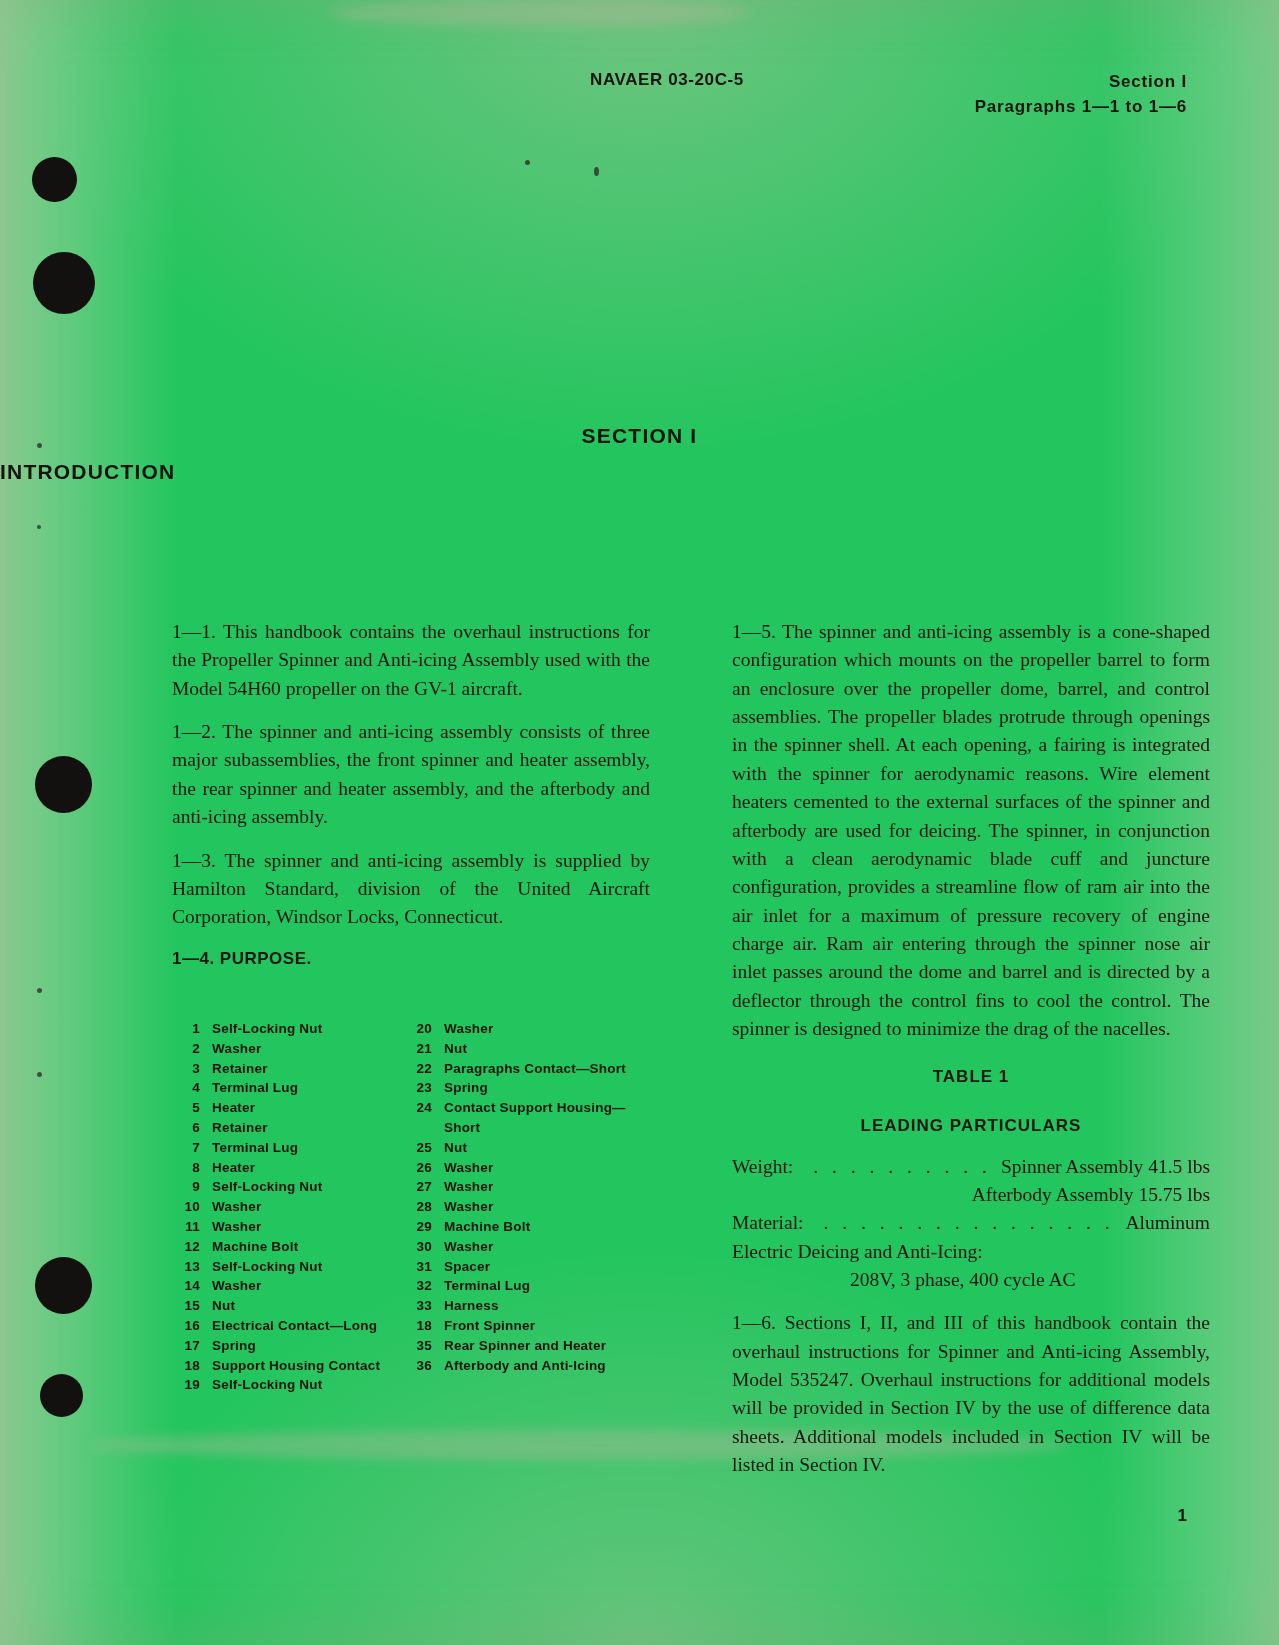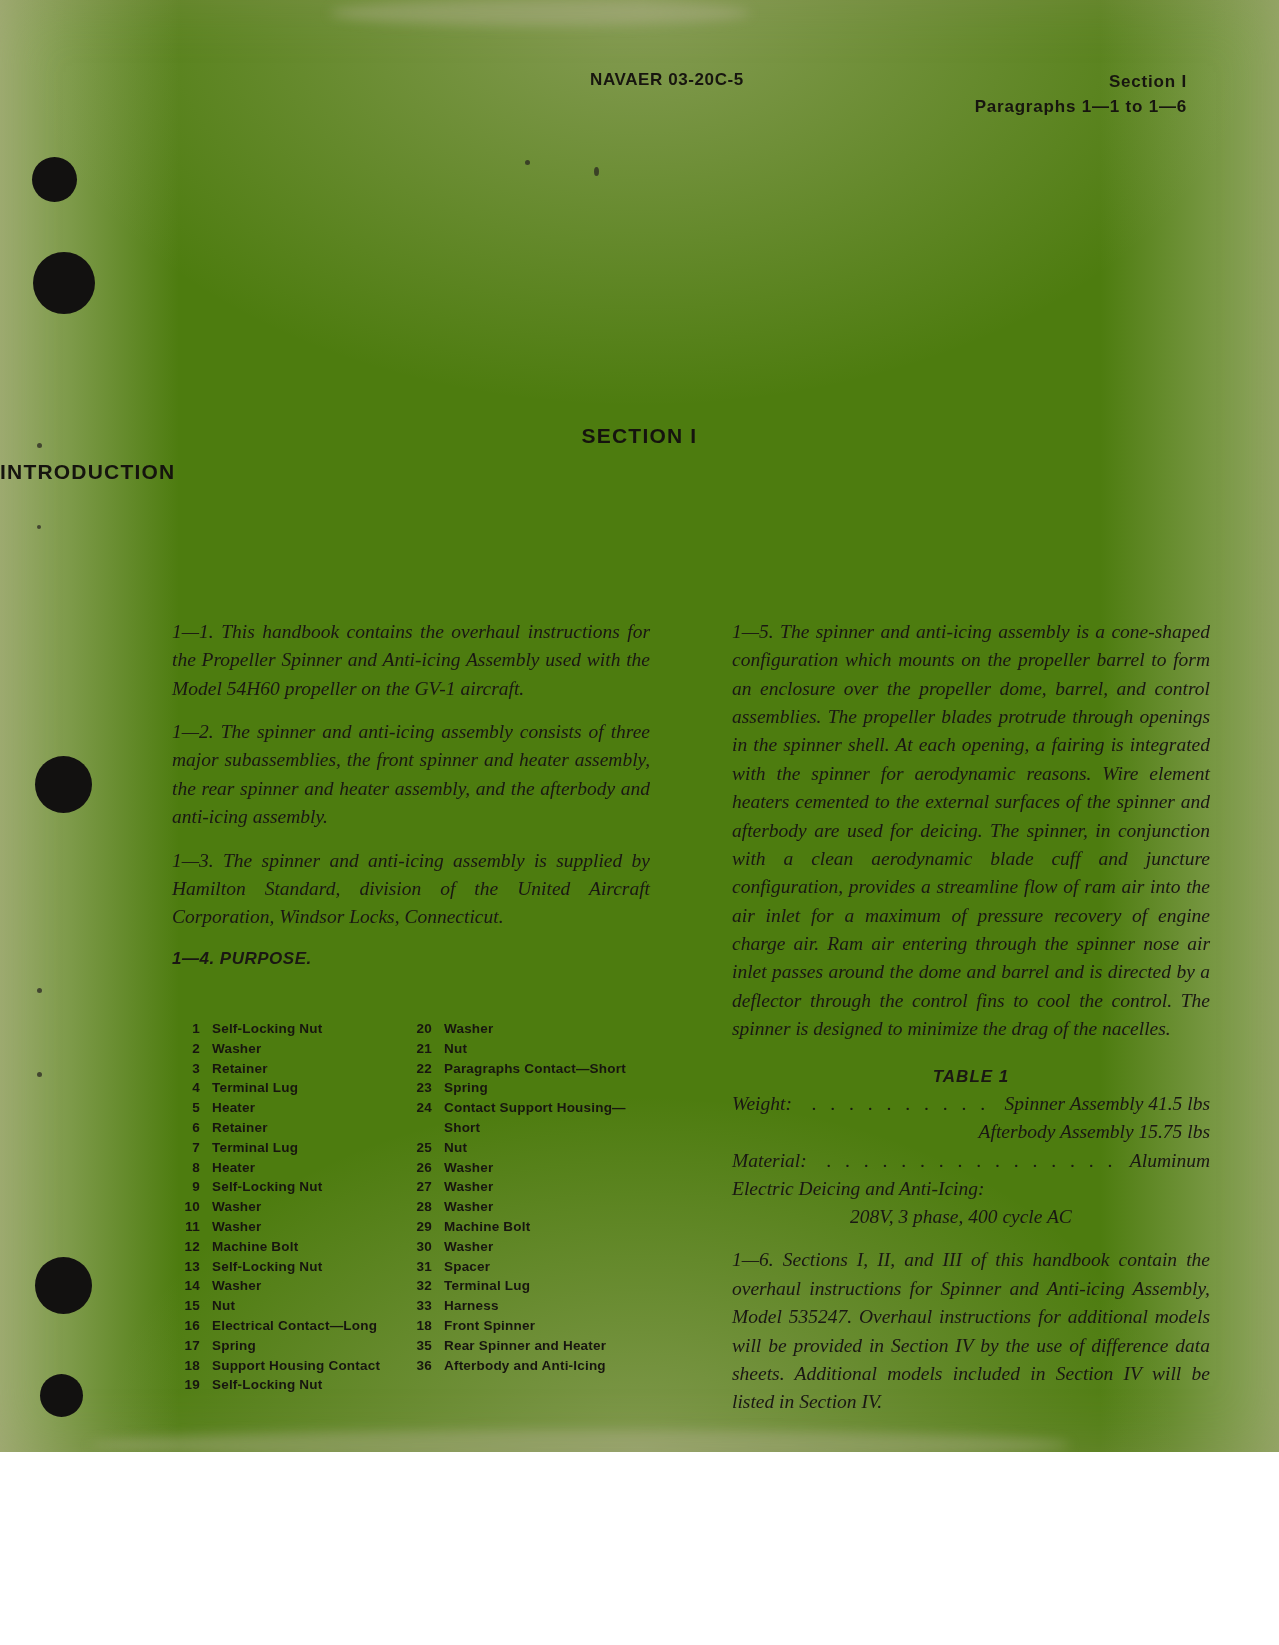"NAVAER 03-20C-5" .page { background: #4d7c0f -> #22c55e; height: 1452px -> 1645px }
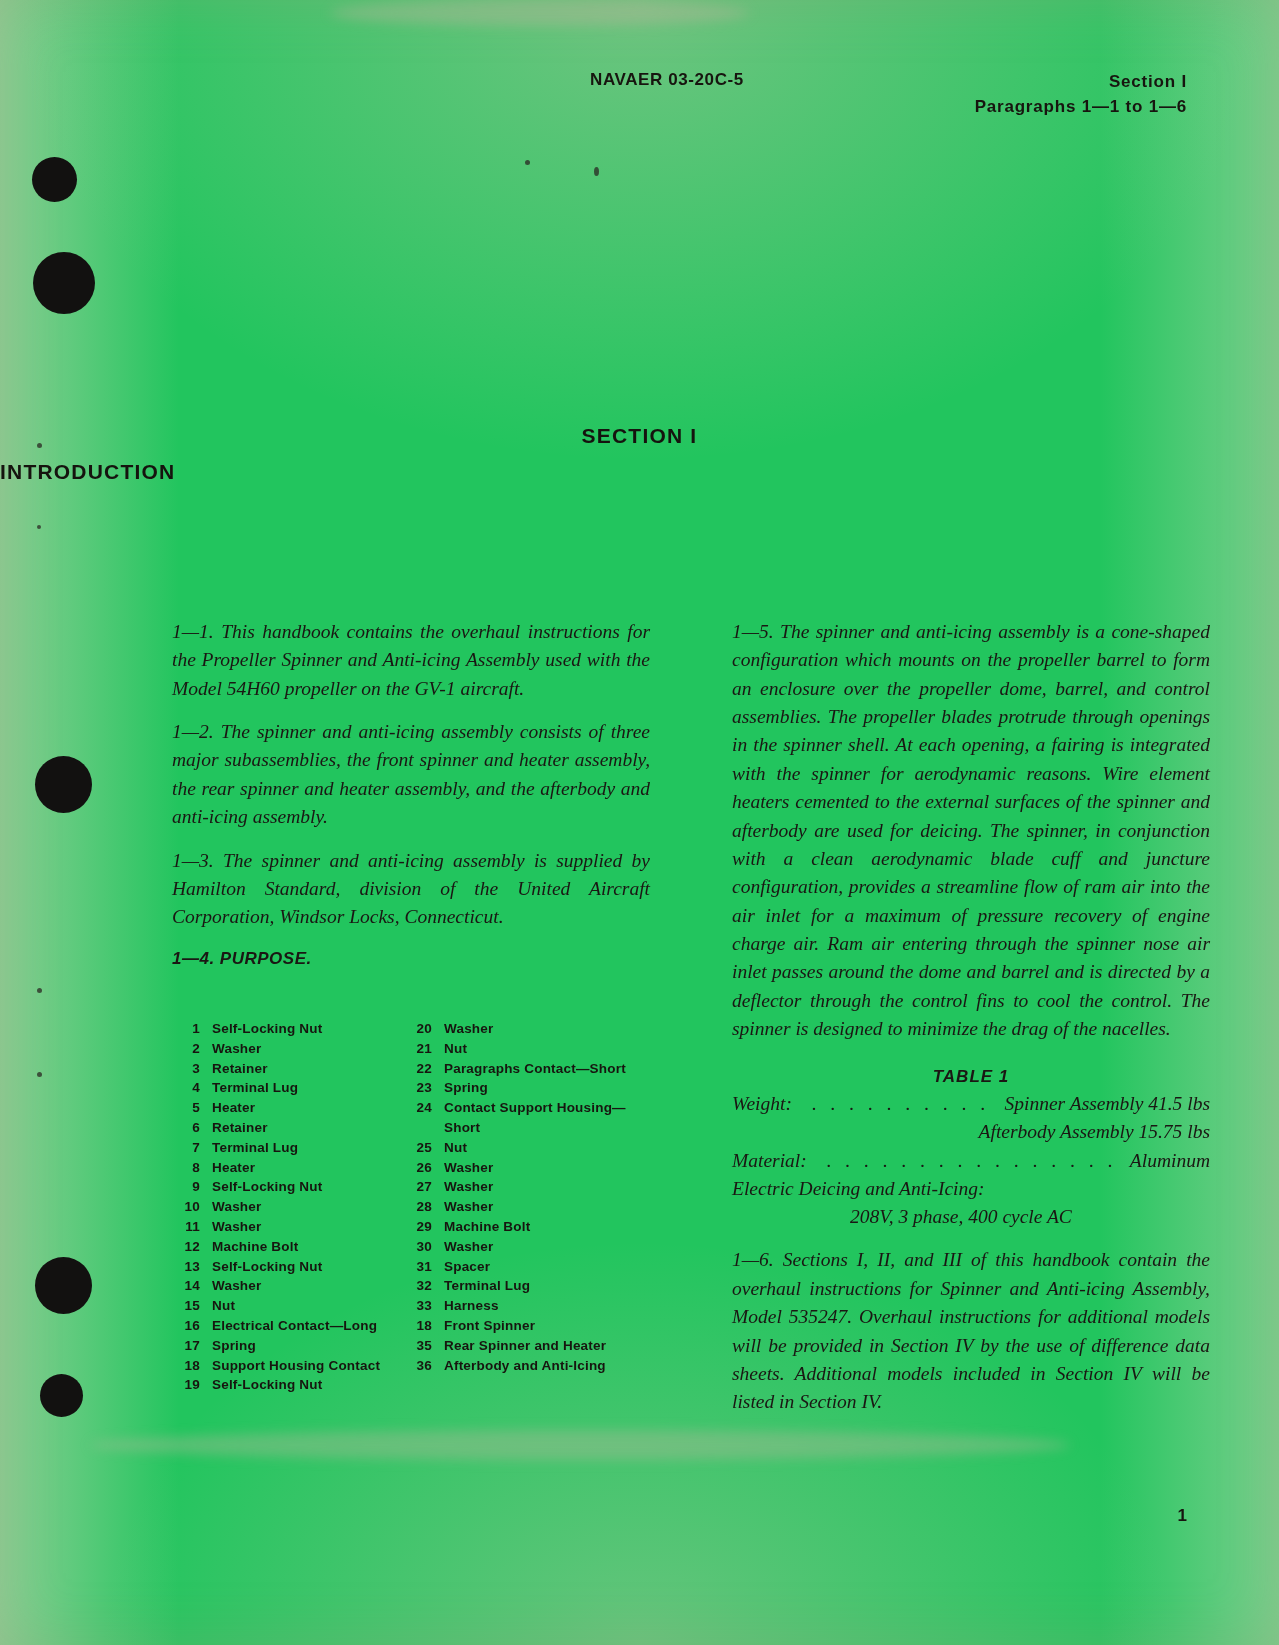"1—1. This handbook contains the" .col { font-style: italic -> none }
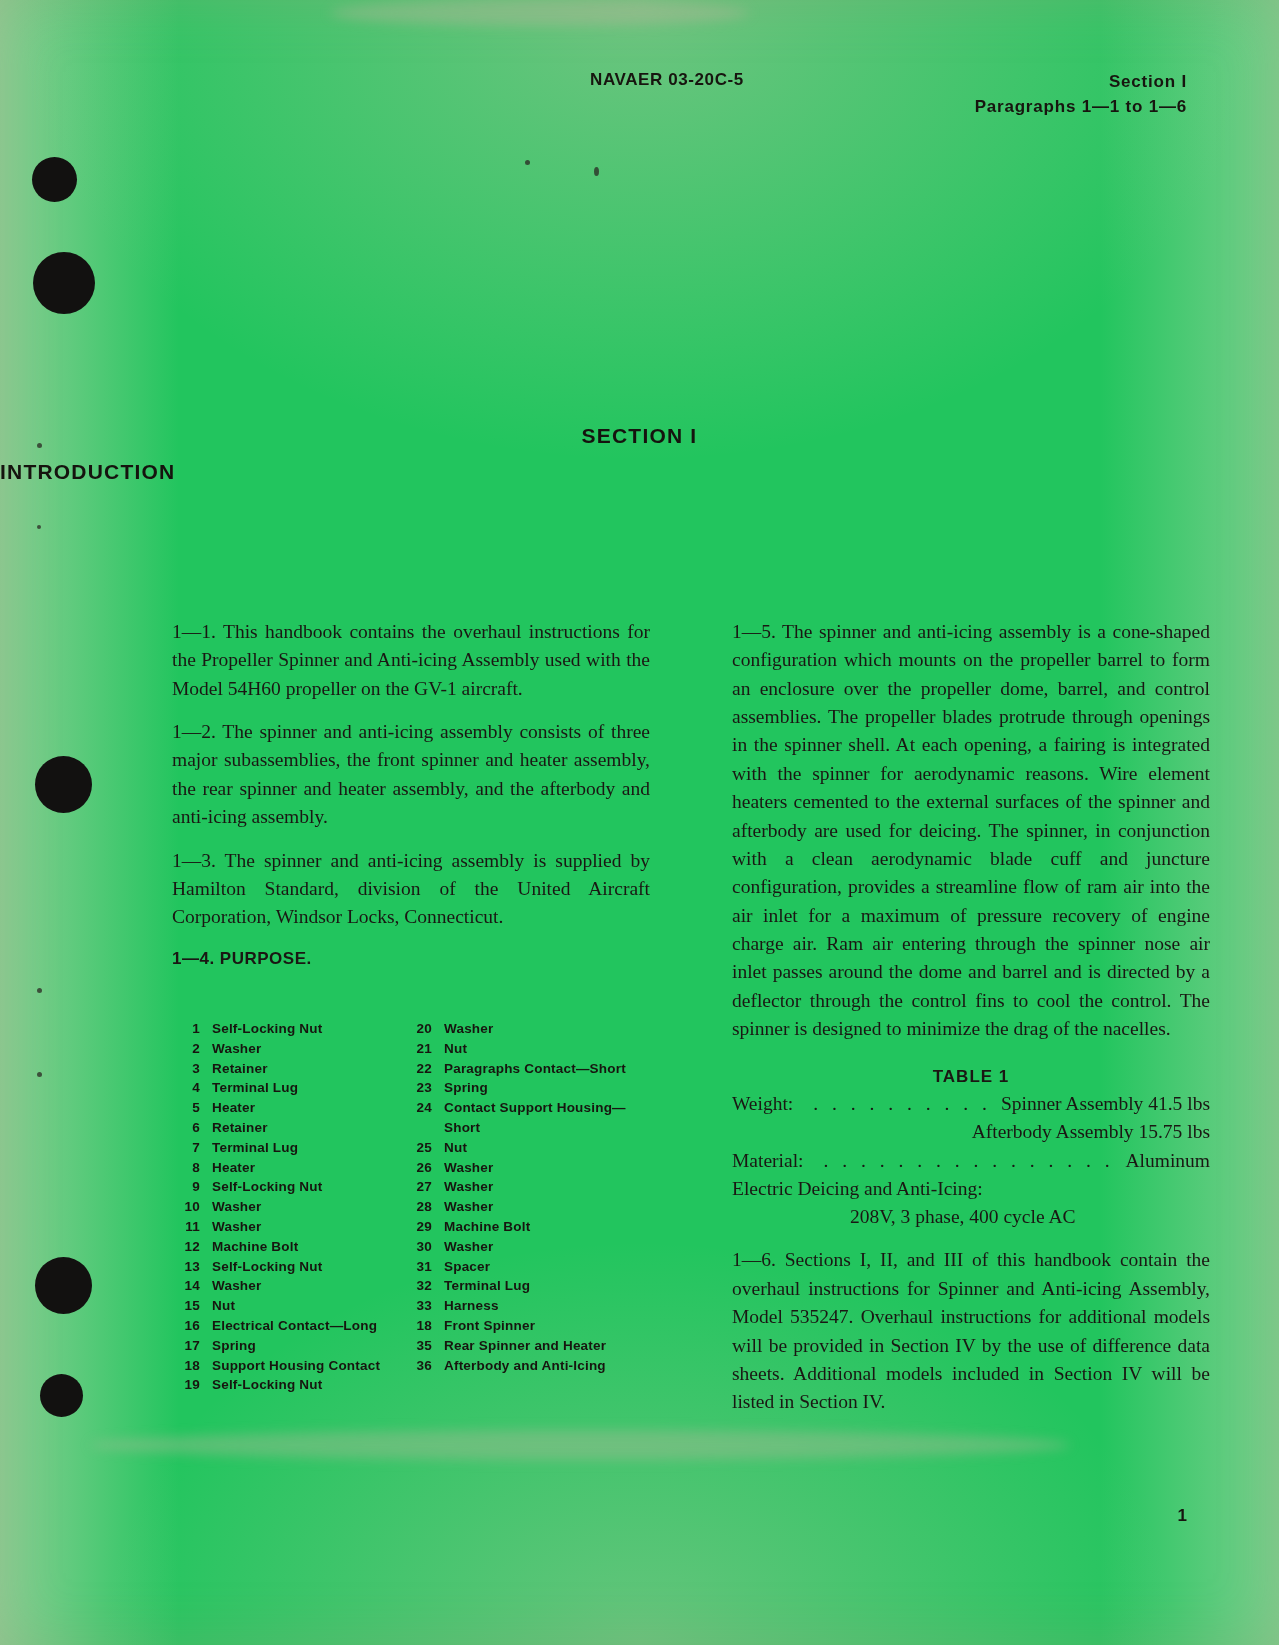"LEADING PARTICULARS" div.table-subtitle { html: none -> <div>LEADING PARTICULARS</div> }
